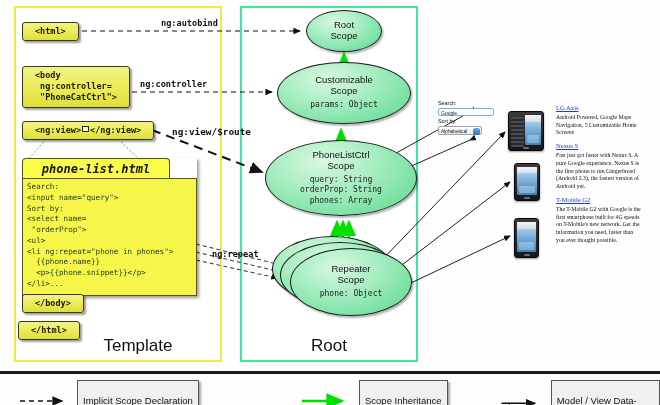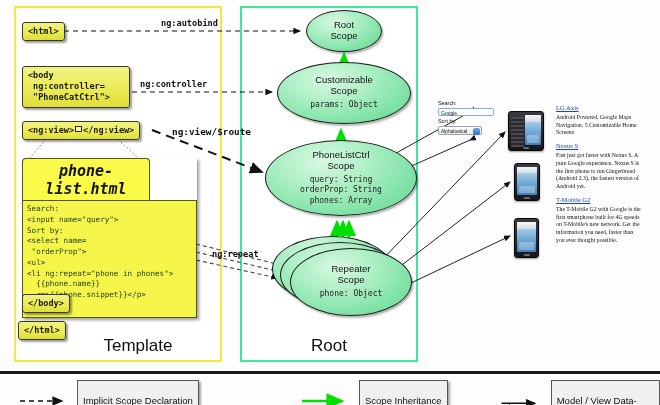"<html>" .tag { padding: 3px 5px -> 3px 12px }
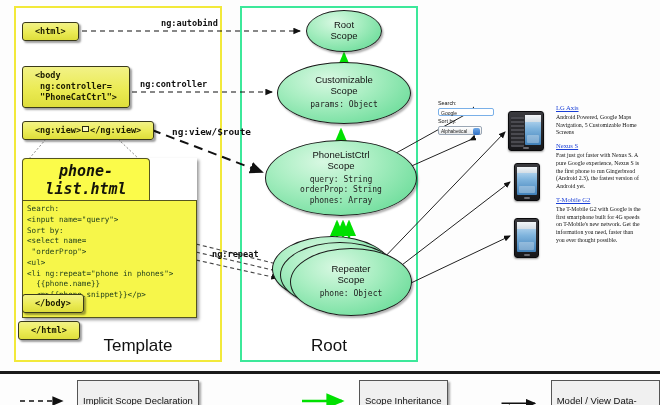"phone-list.html" .code-title { font-size: 15px -> 12px; width: 128px -> 148px }
